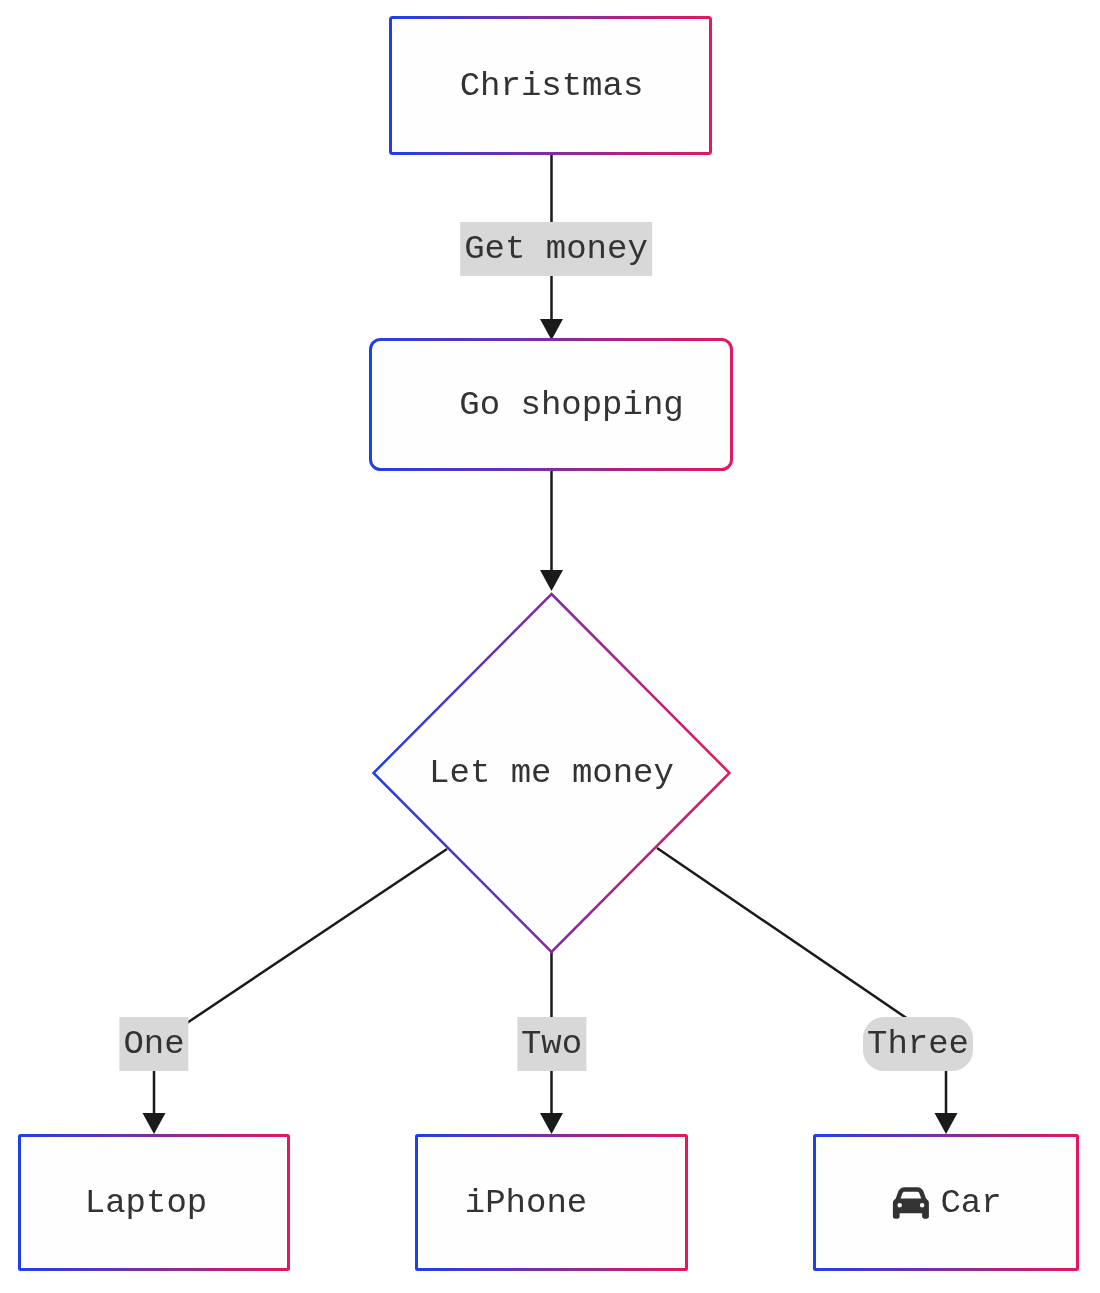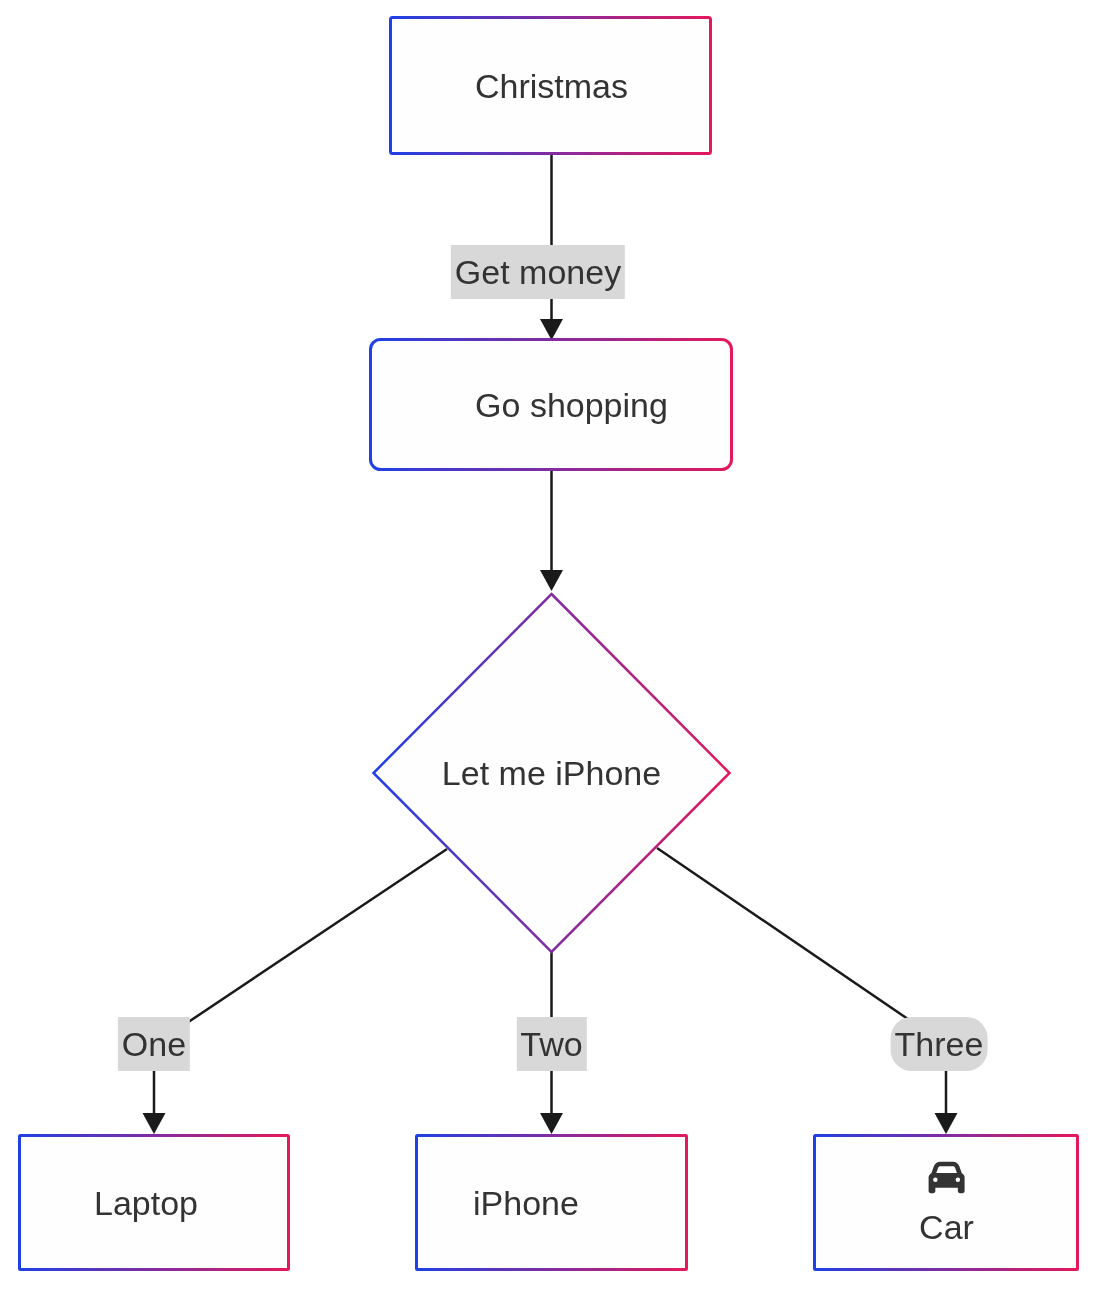"Christmas" .canvas { font-family: none -> Liberation Mono, monospace }
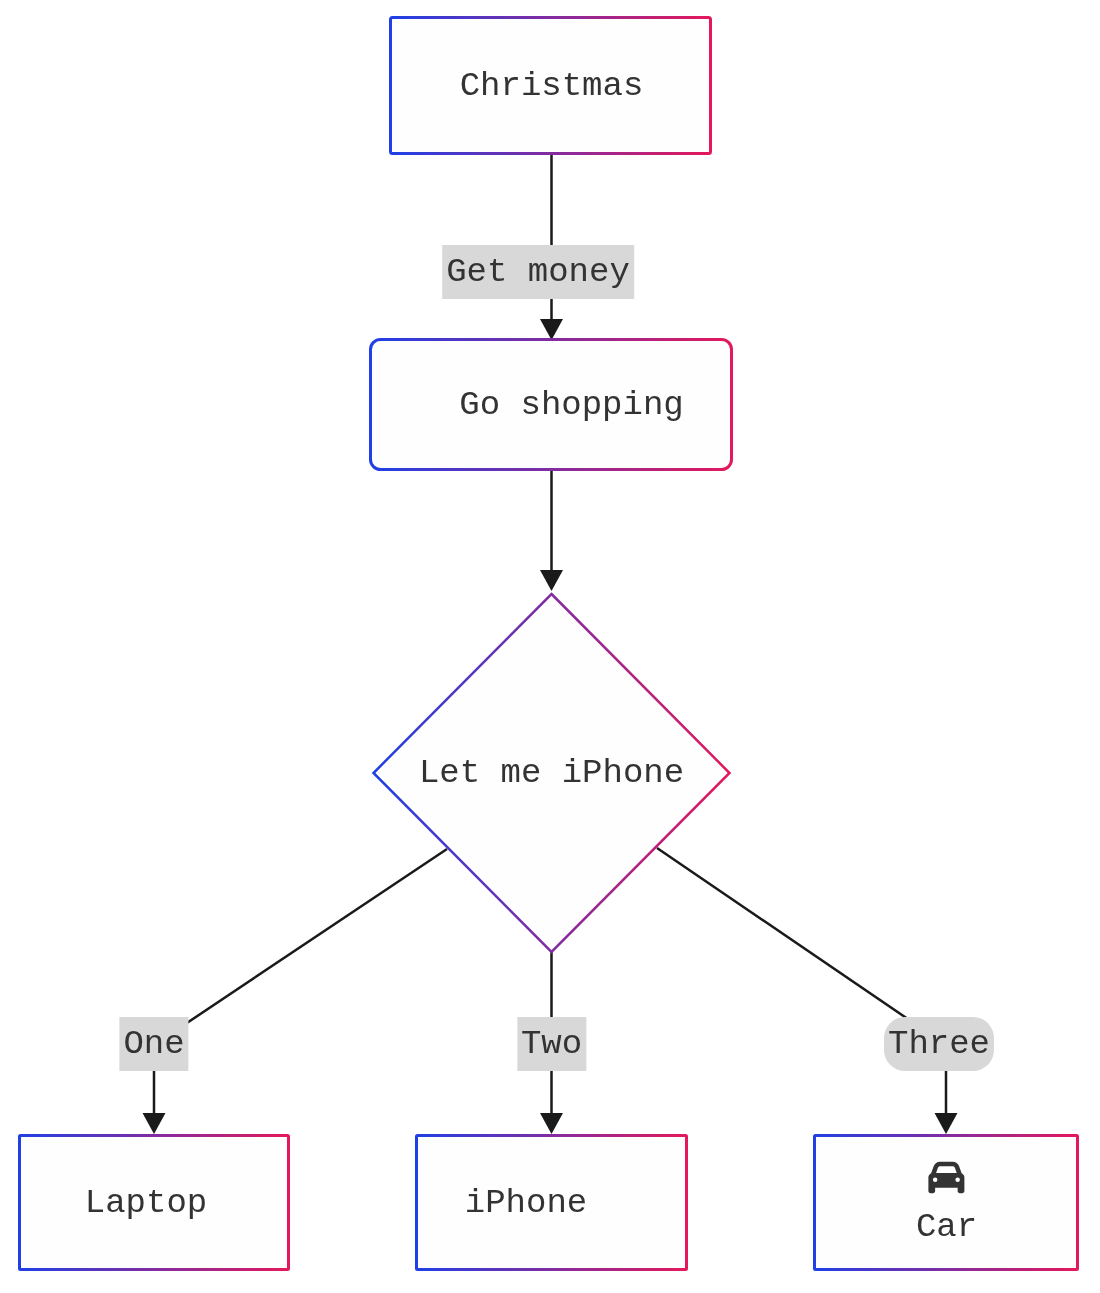"Get money" div.lbl { left: 538px -> 556px; margin-top: 23px -> none }
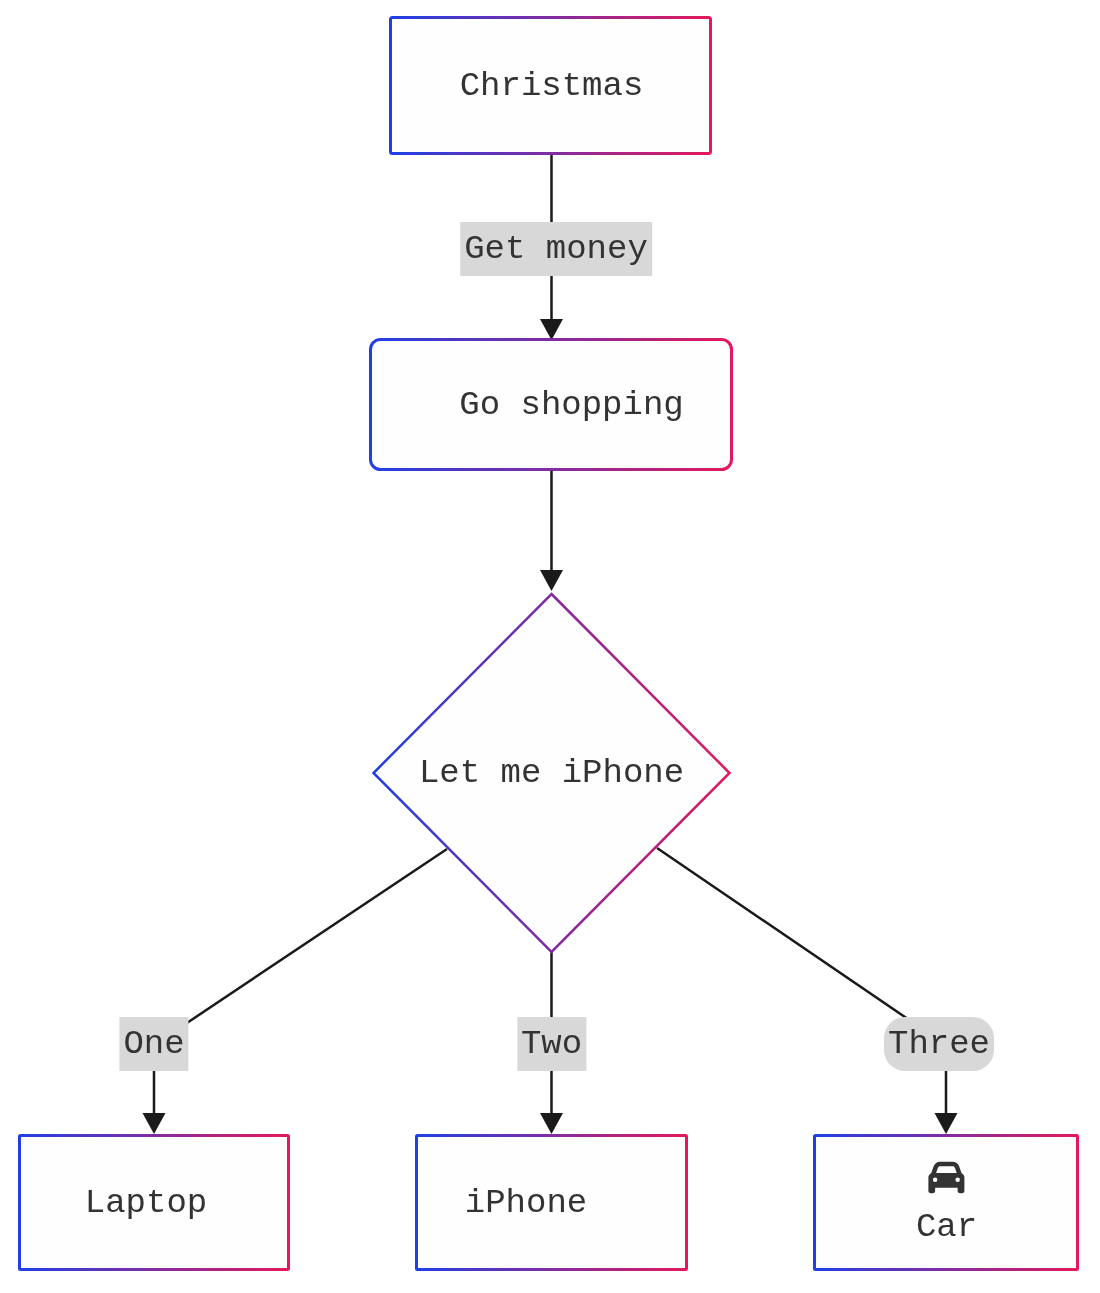"Let me iPhone" div.lbl { text: iPhone -> money }
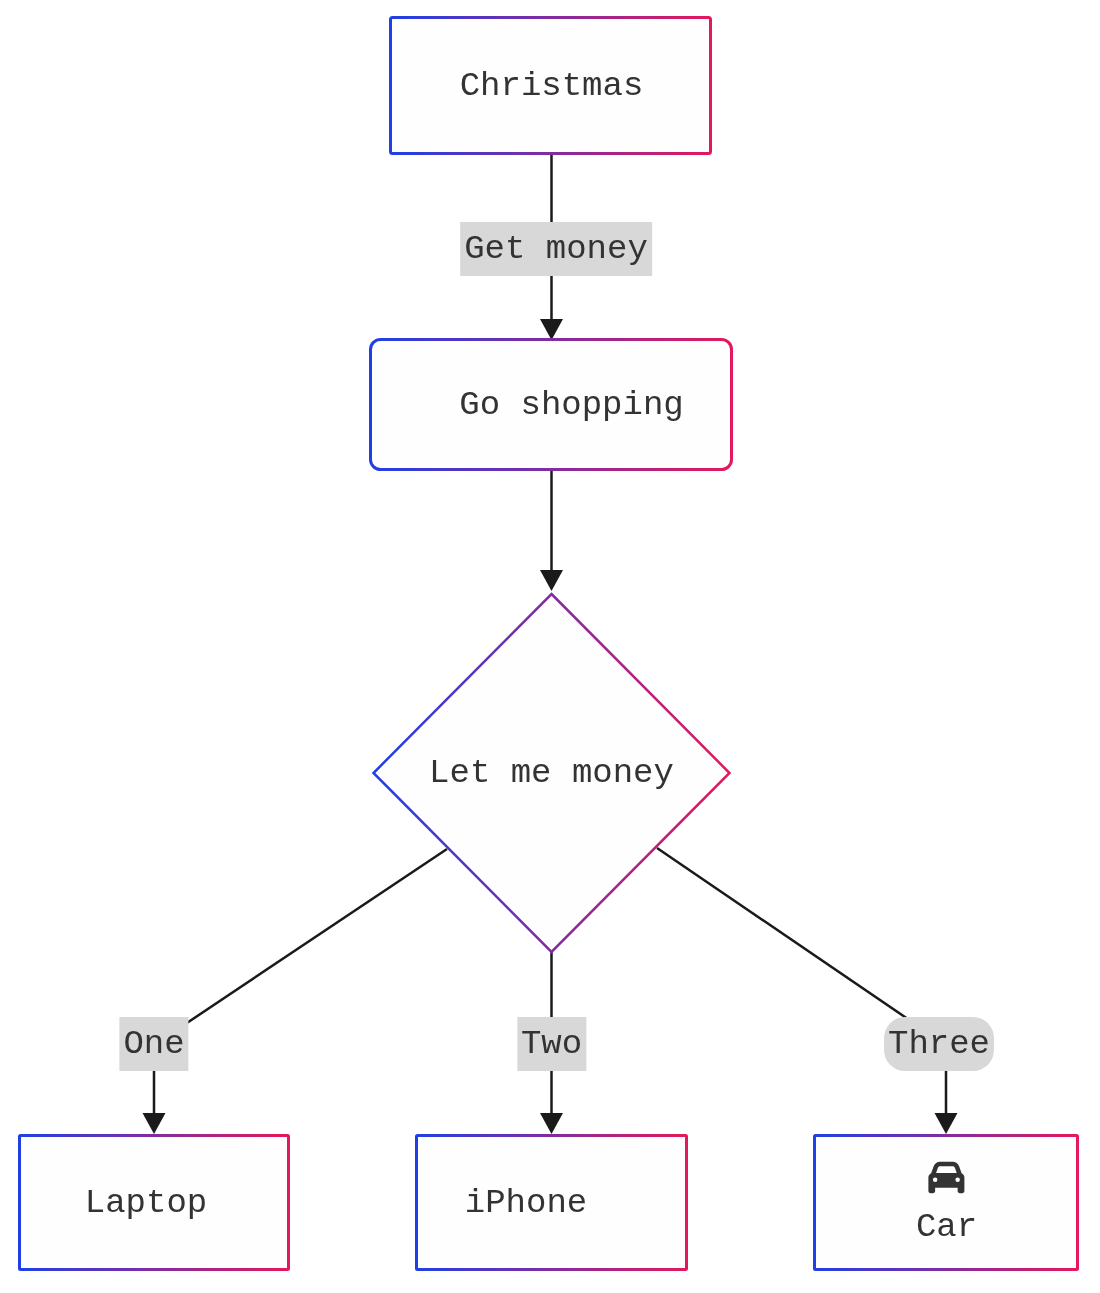"Three" div.lbl { left: 939px -> 918px }
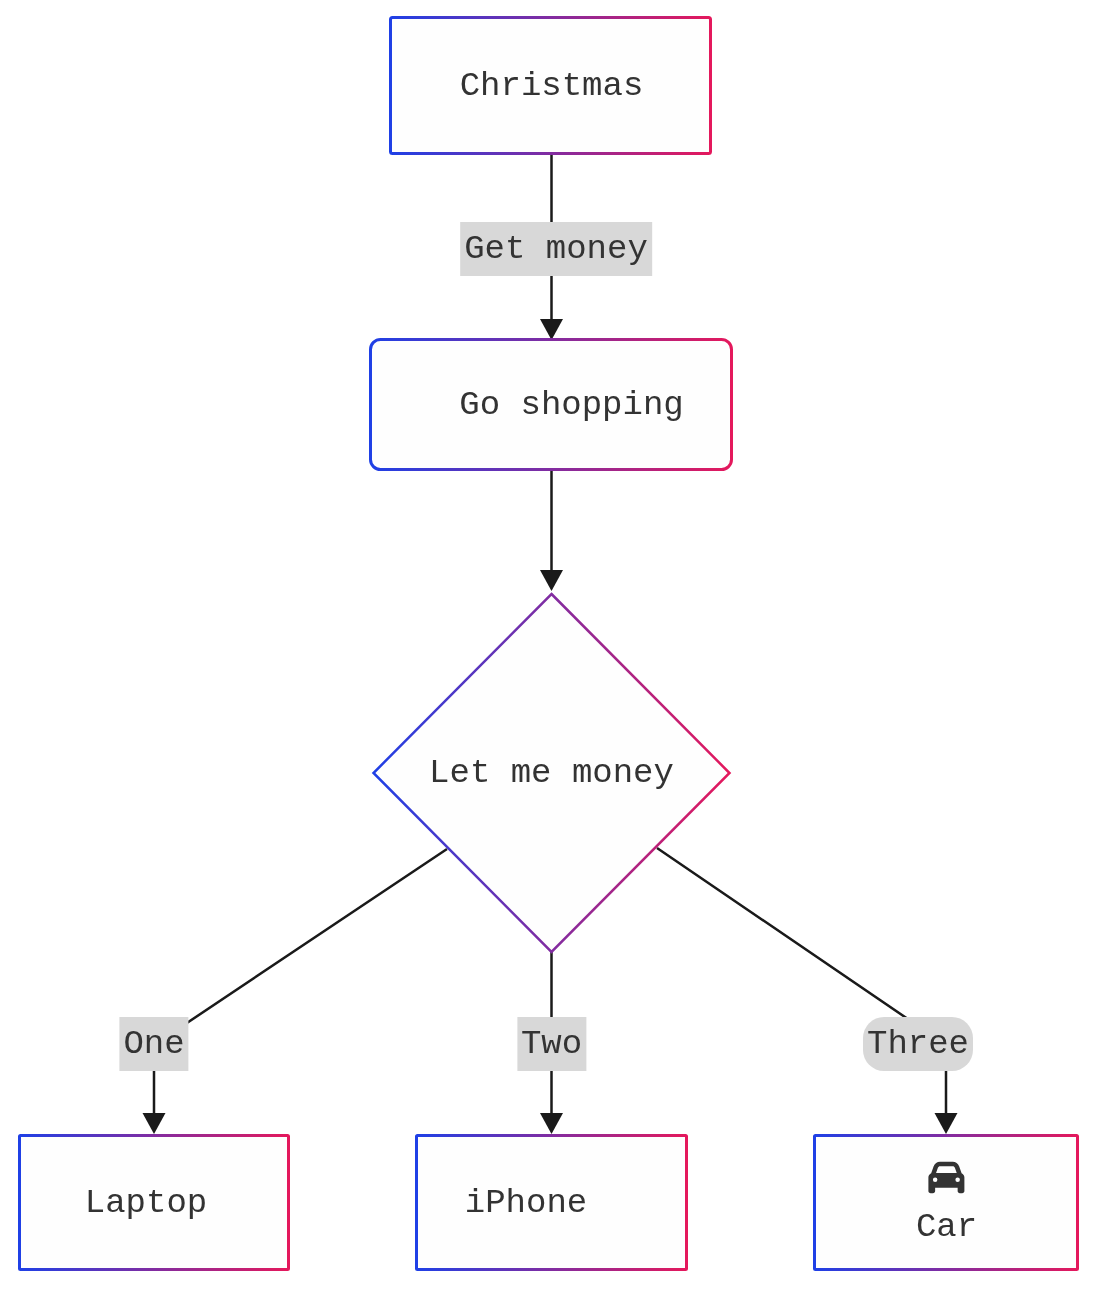"Car" div.lbl { flex-direction: column -> none }
